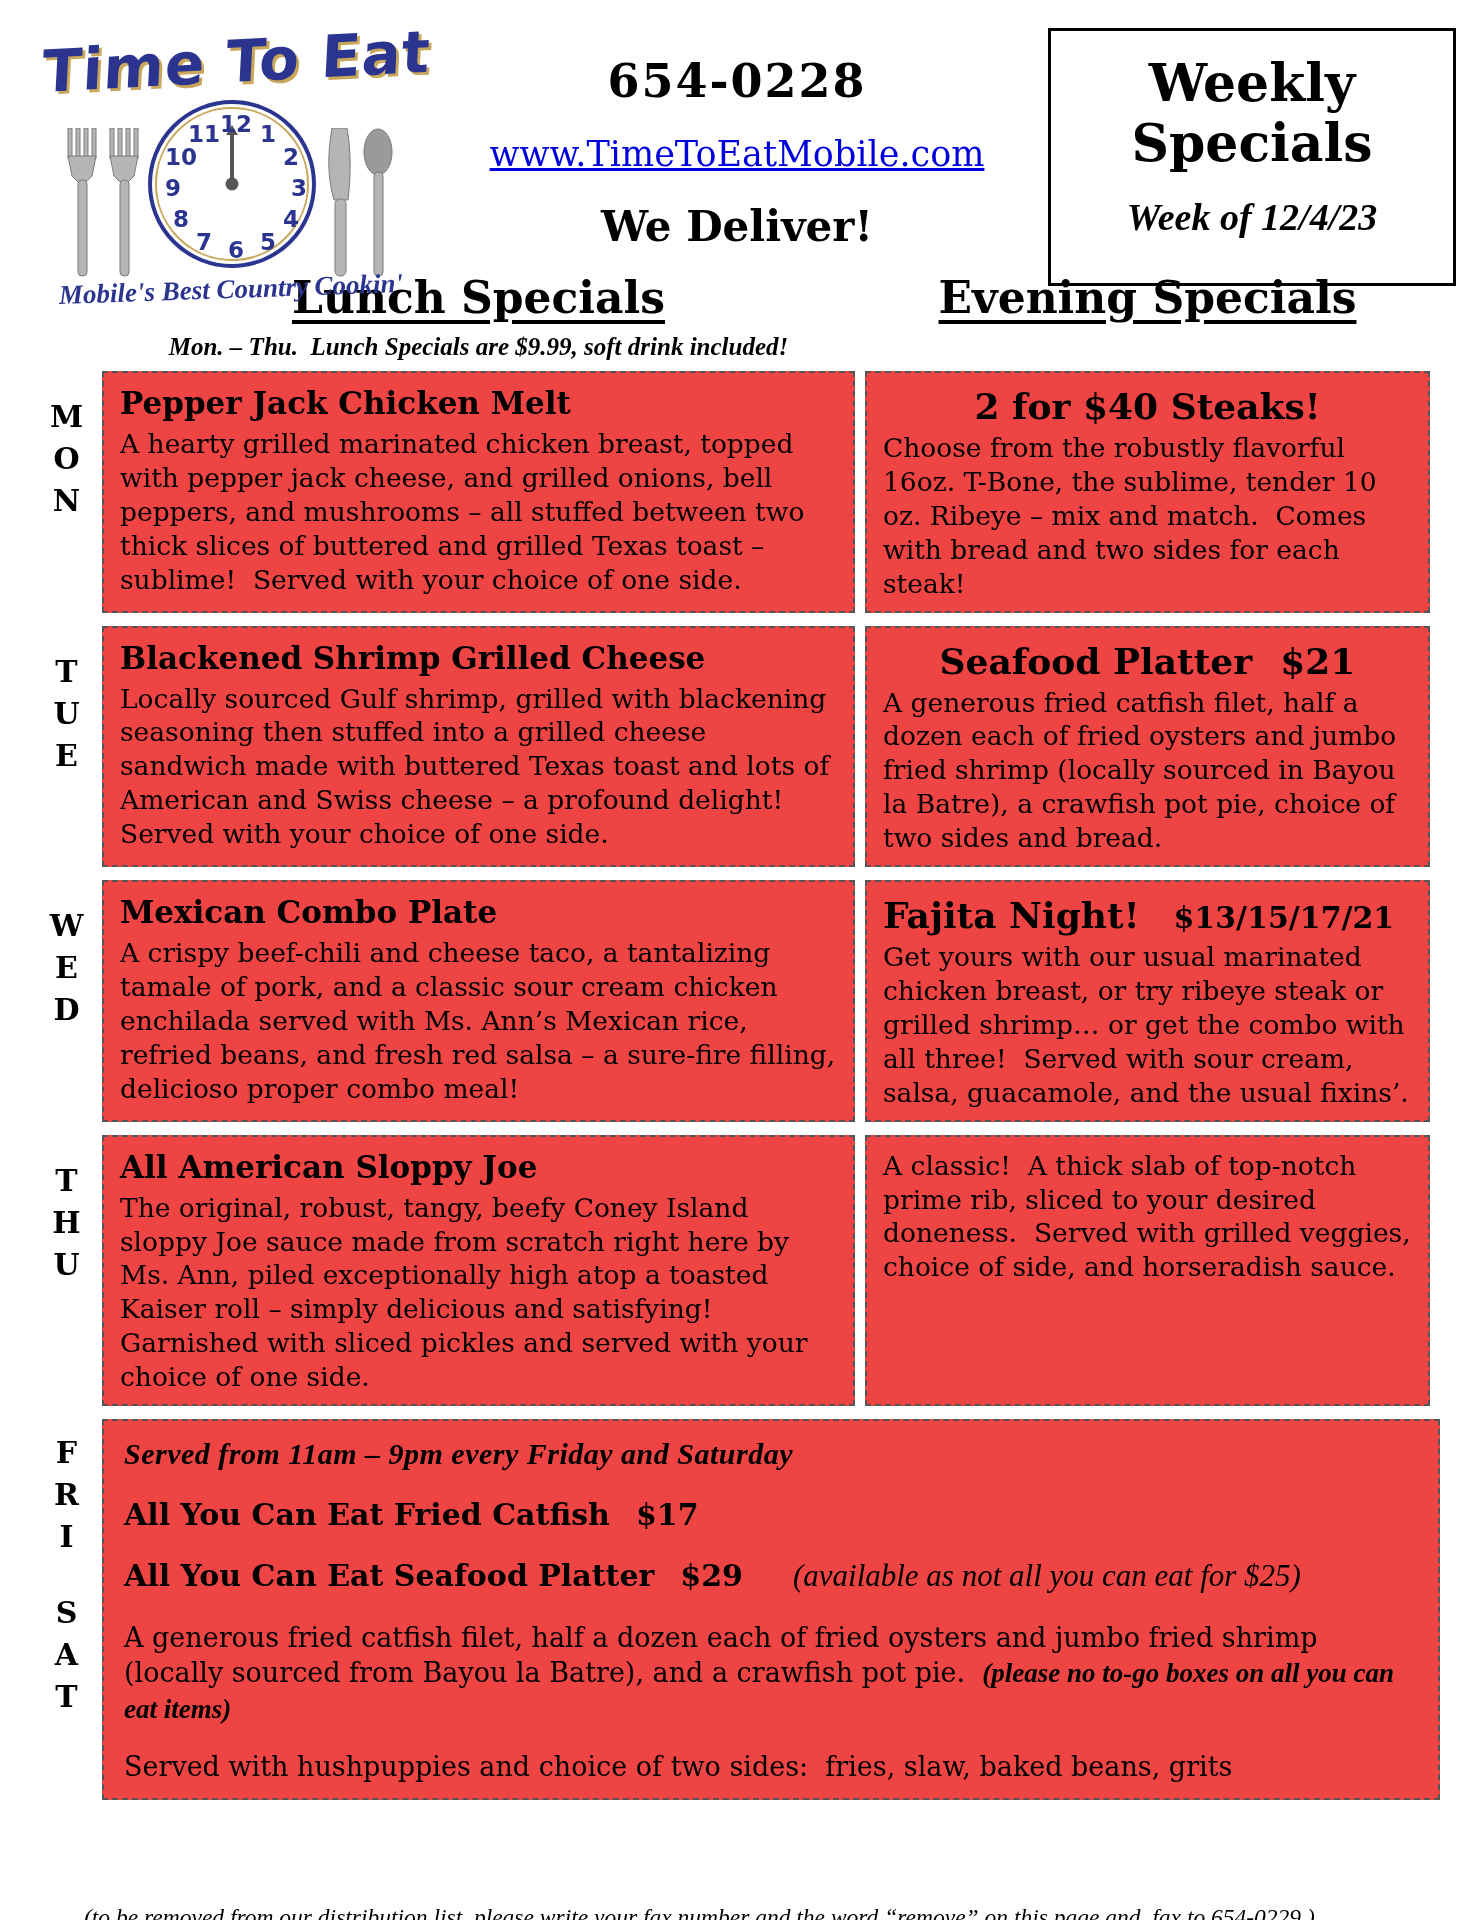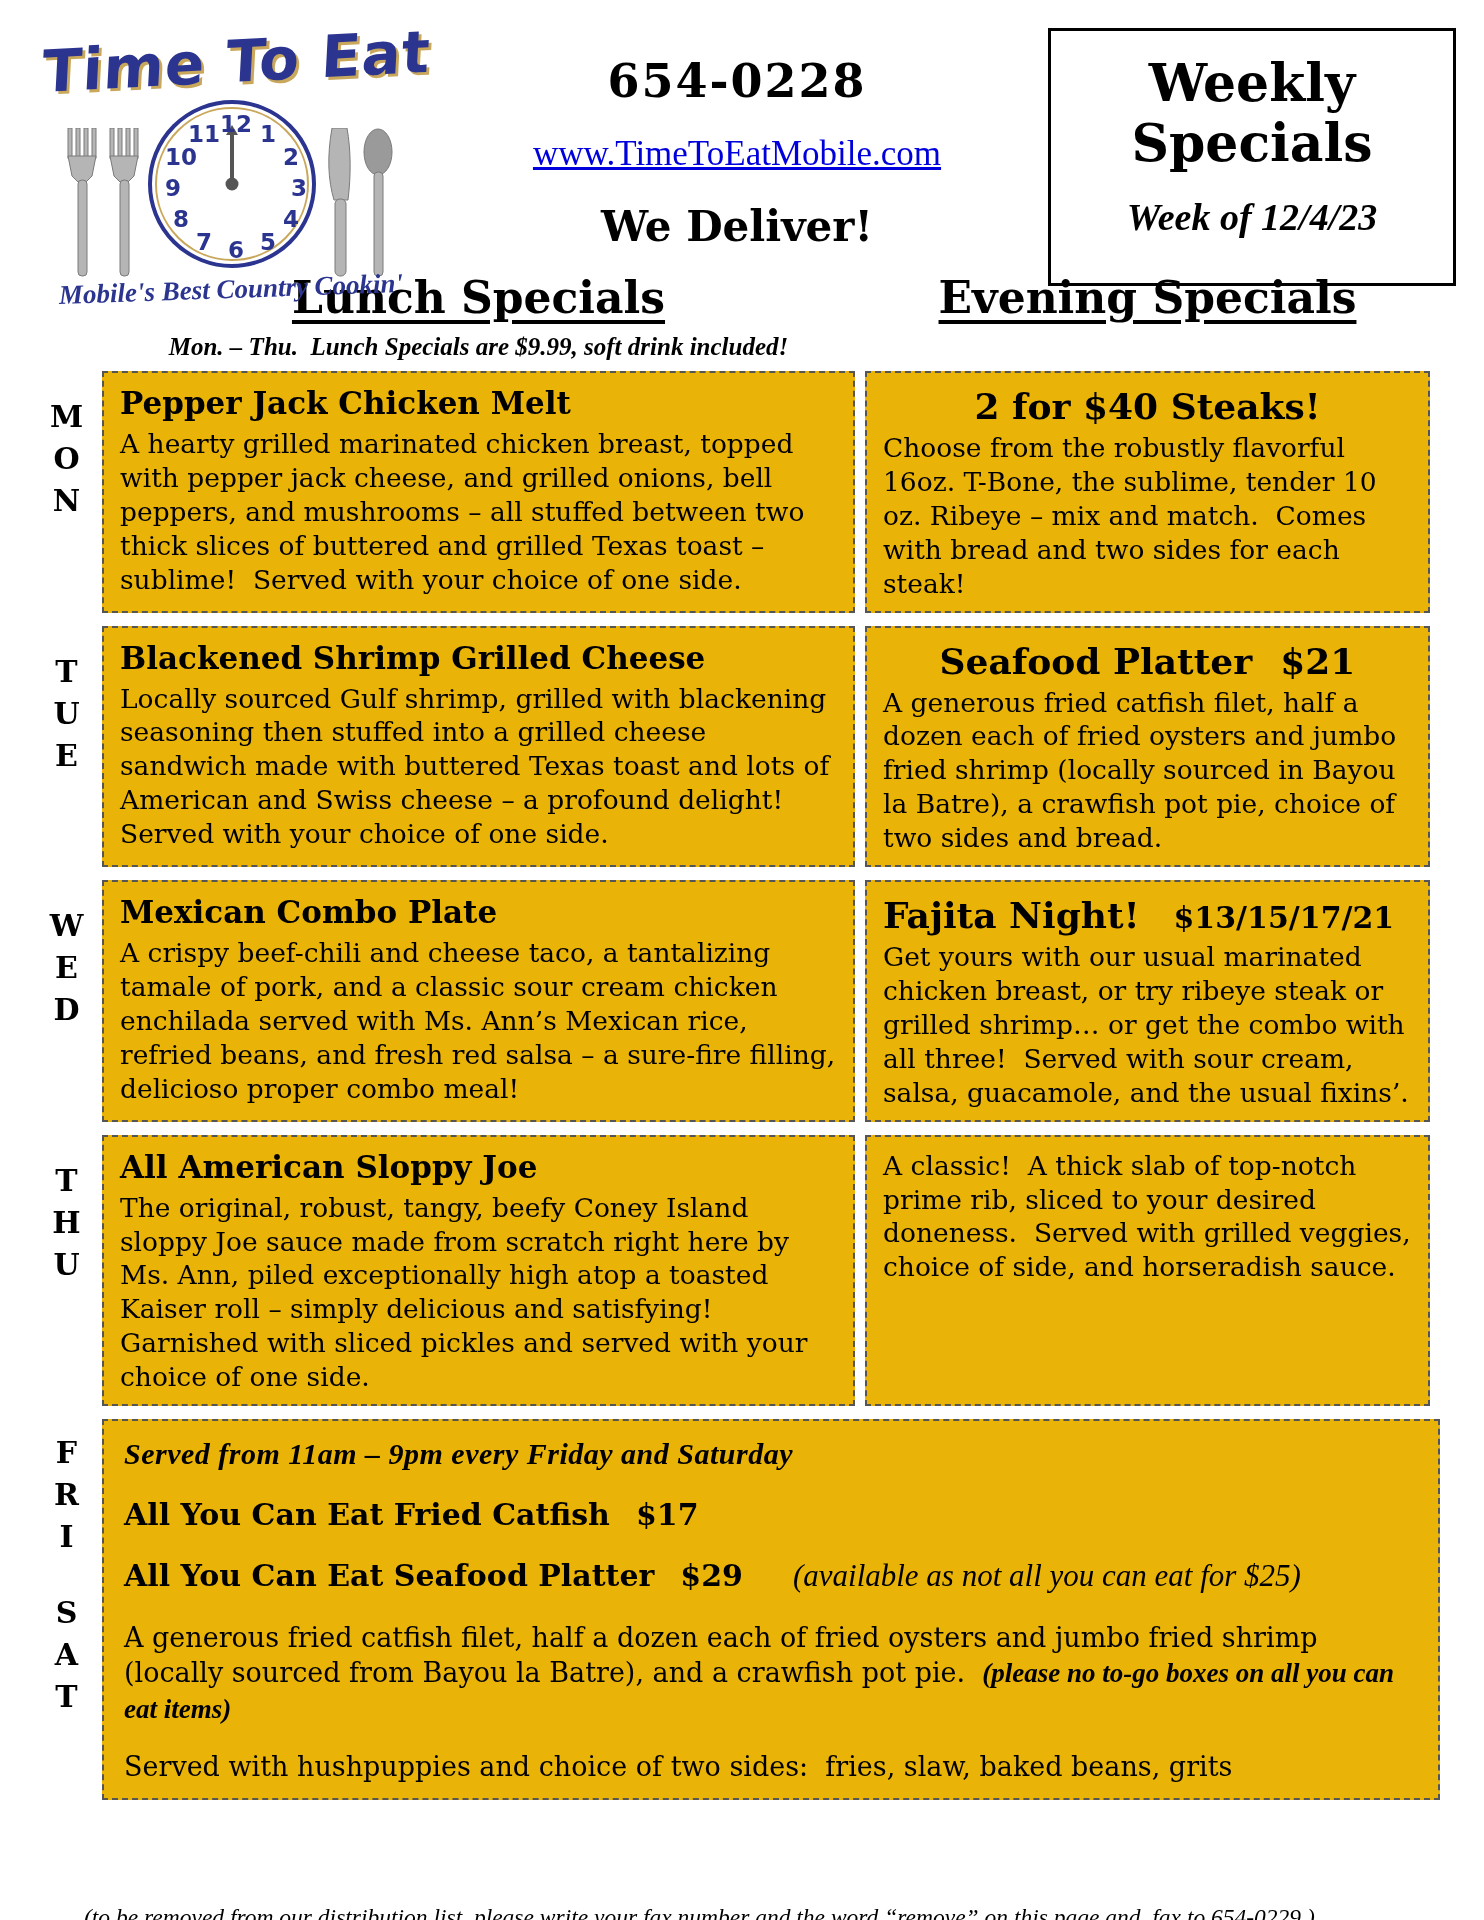"www.TimeToEatMobile.com" .website { font-family: Liberation Serif, serif -> none }
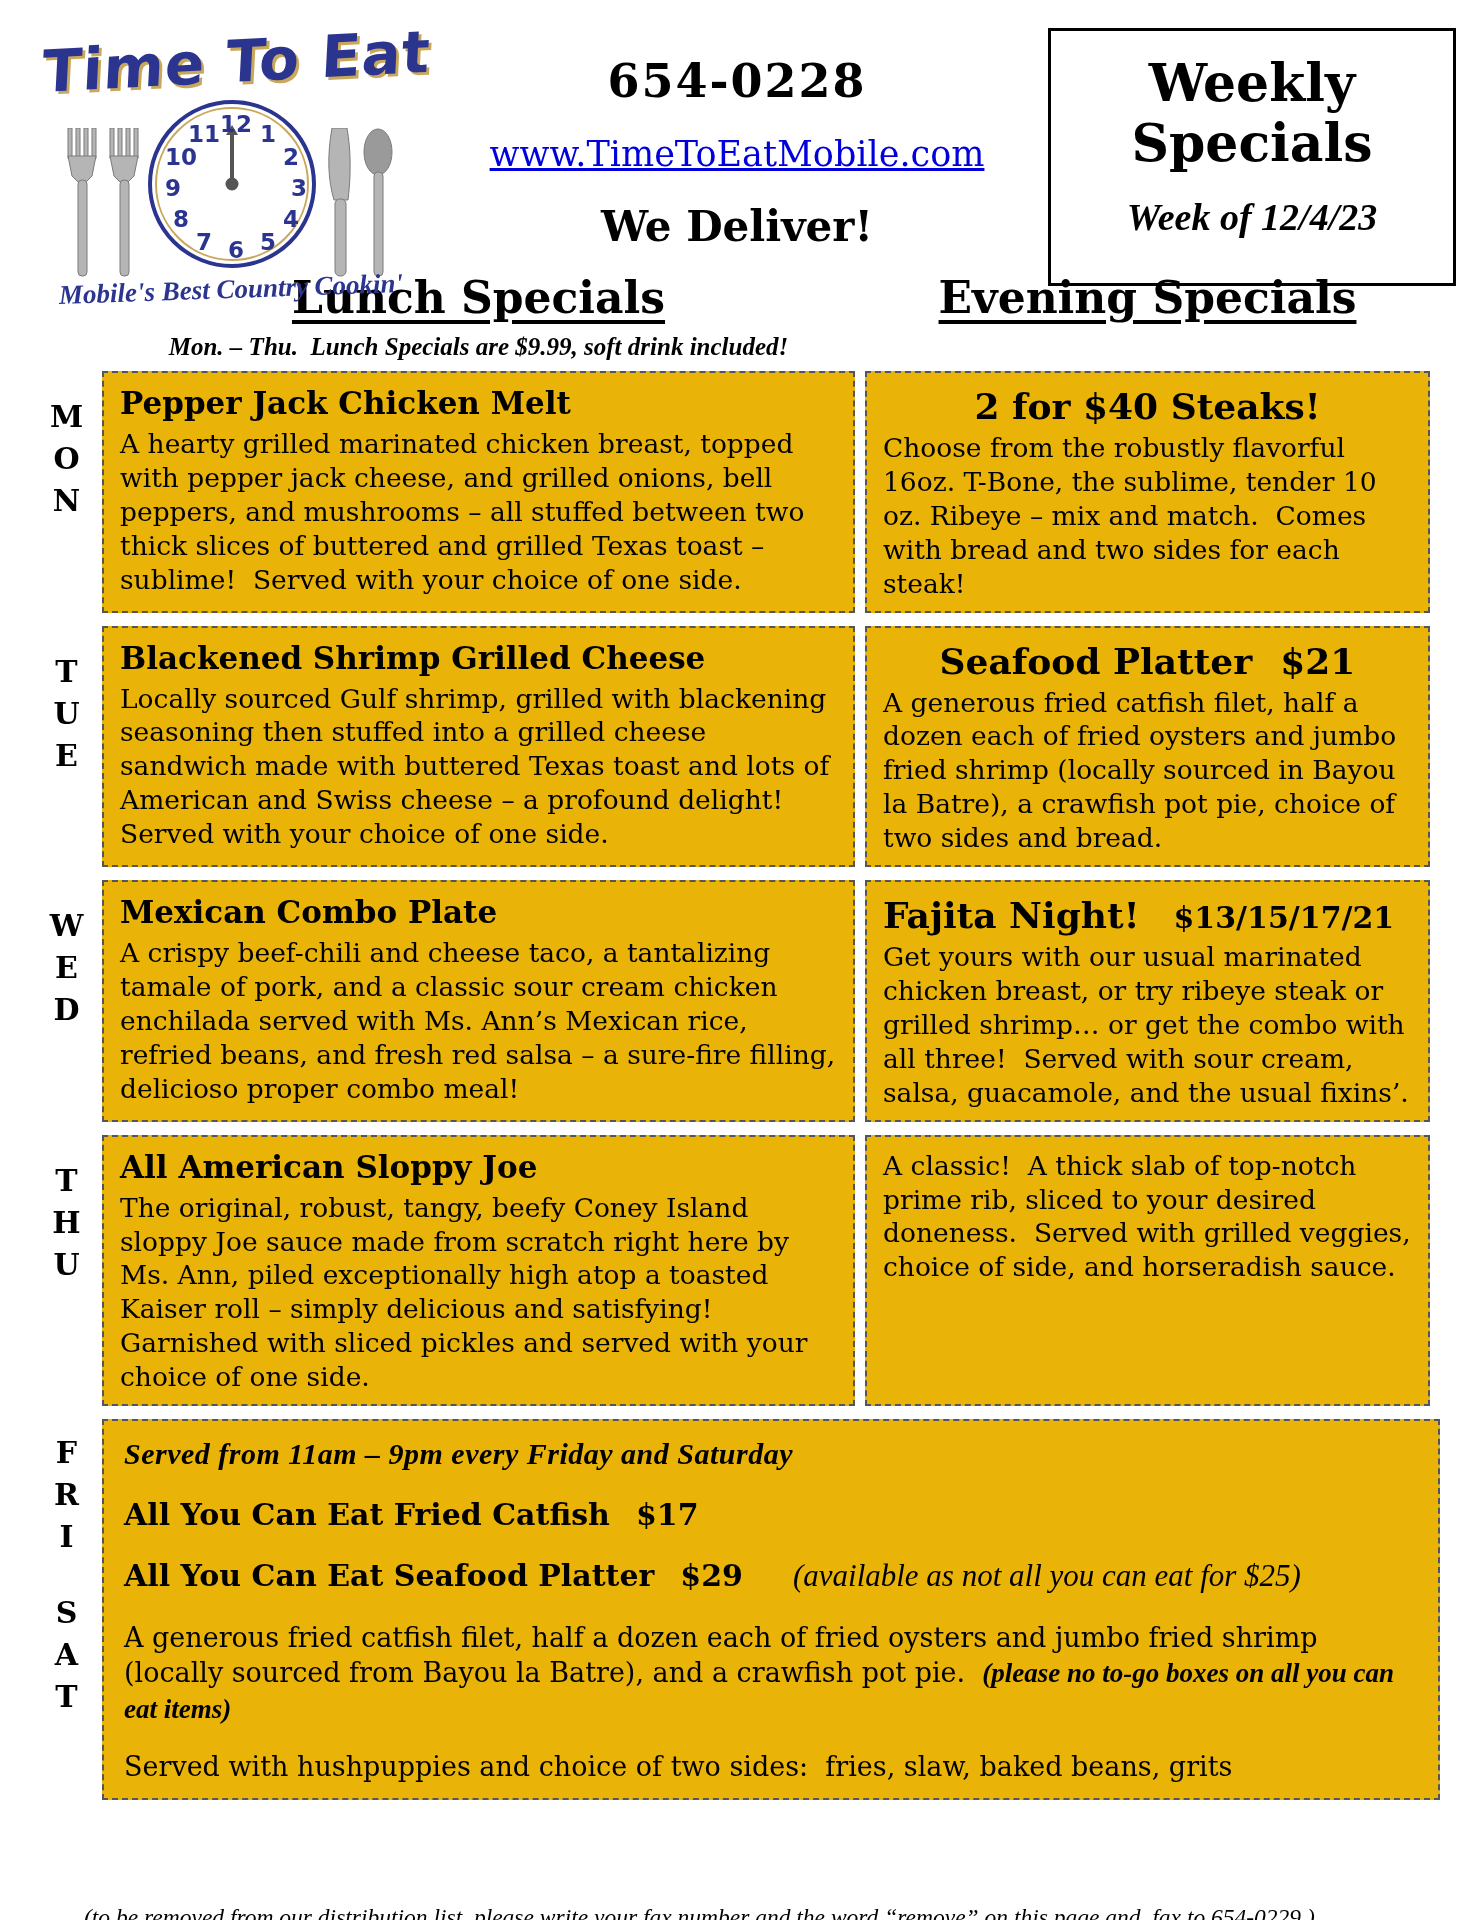"Pepper Jack Chicken Melt" .box { background: #eab308 -> #ef4444 }
